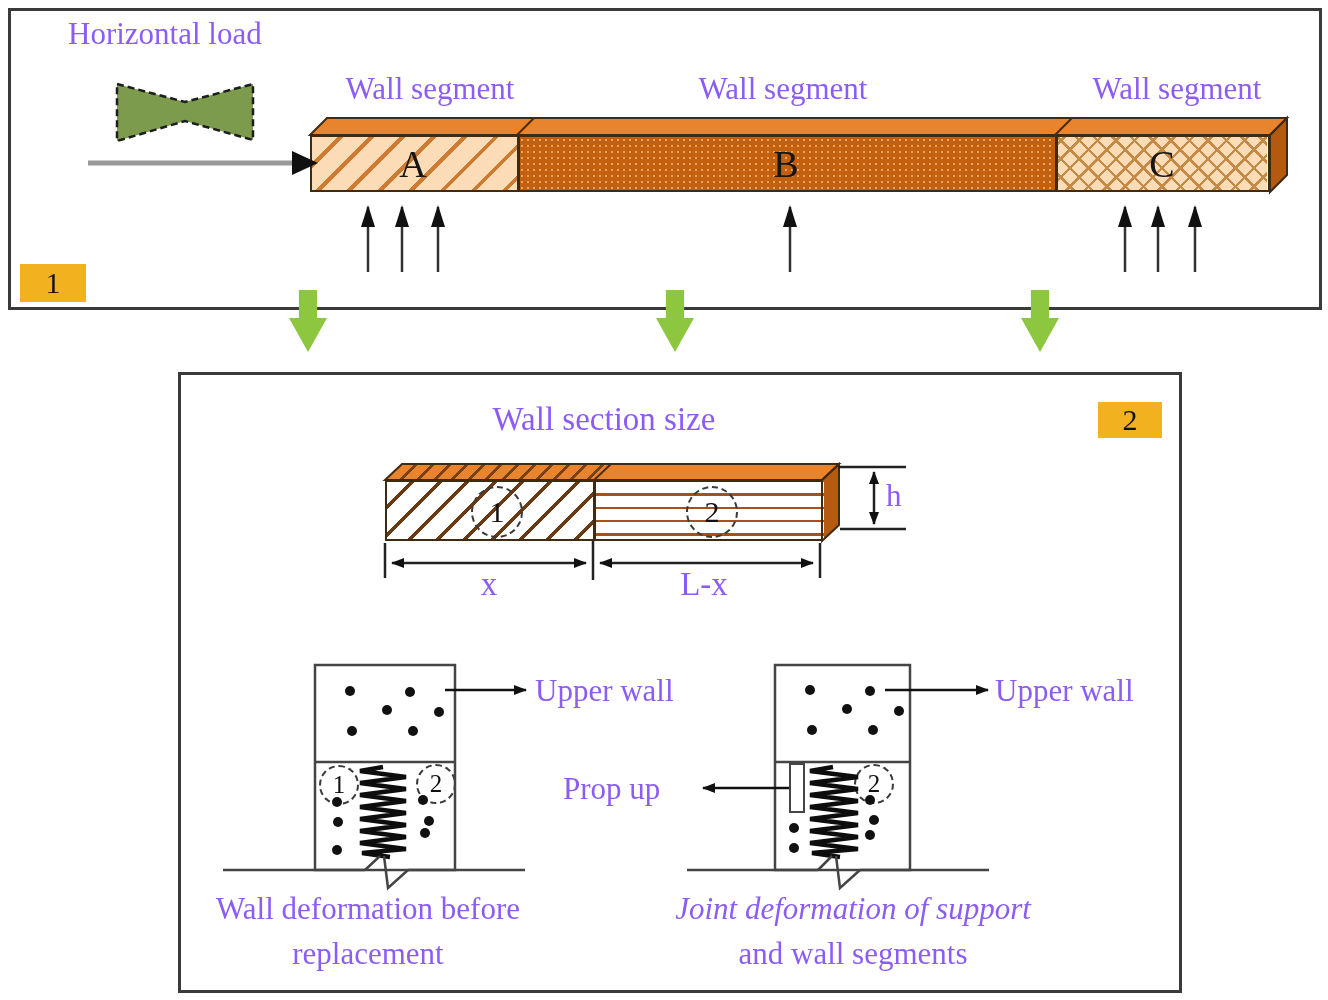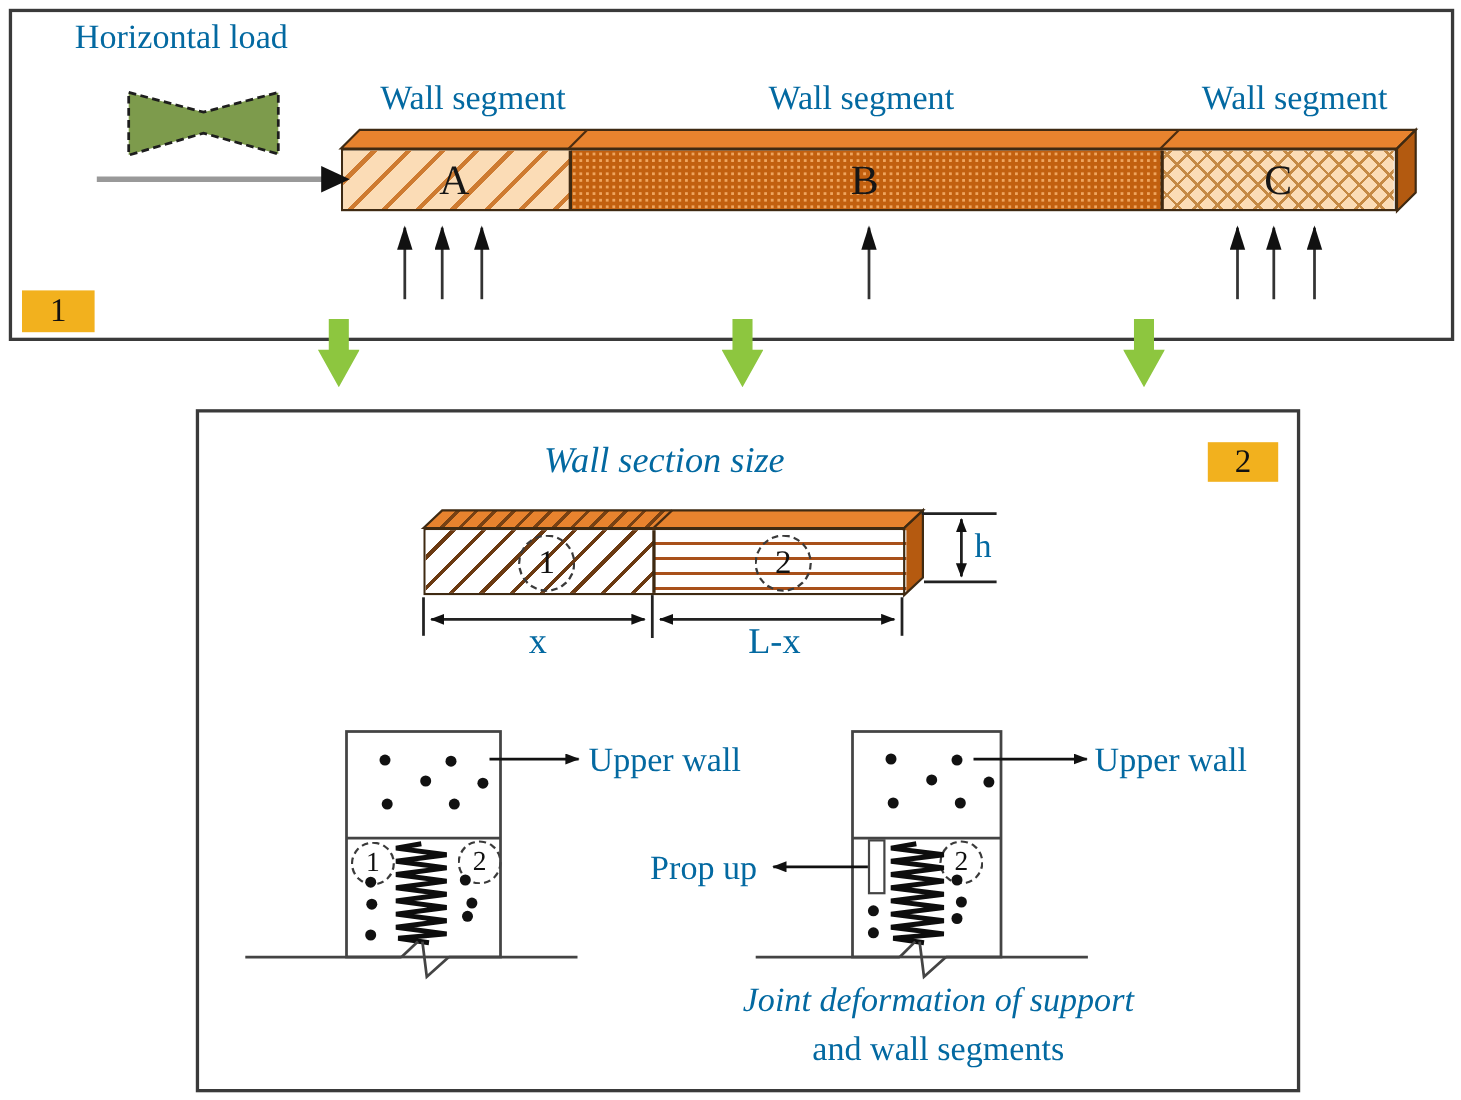"Horizontal load" .lbl { color: #0369a1 -> #8b5cf6 }
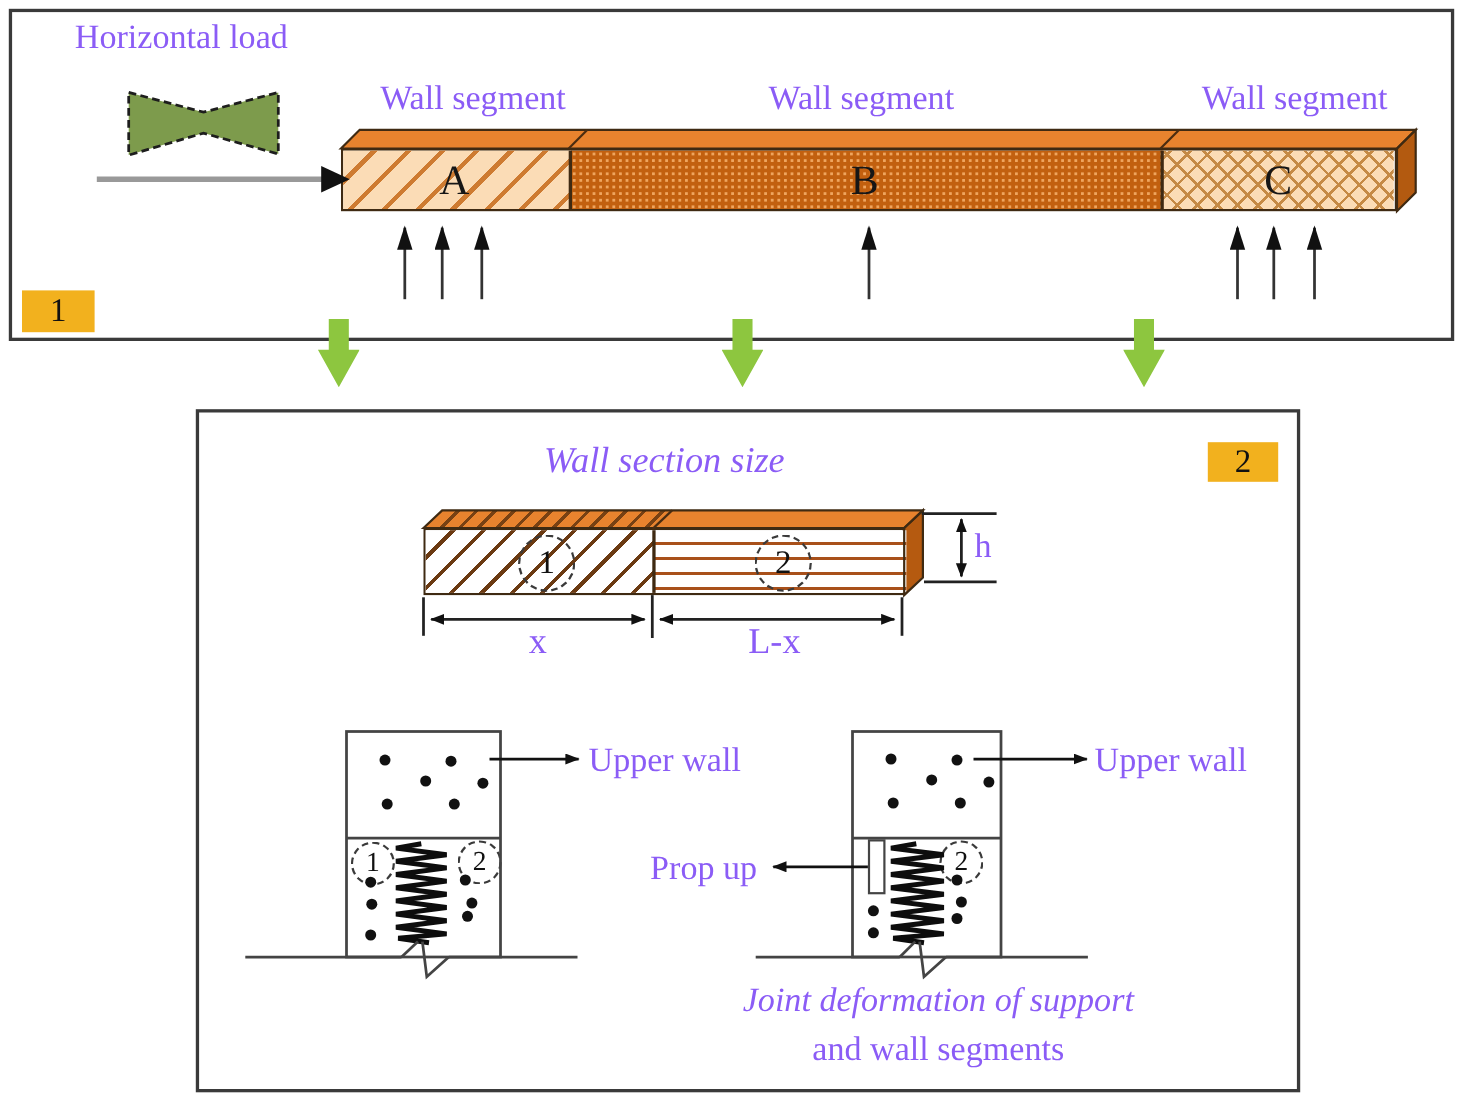"Wall section size" div.lbl { font-style: italic -> none }
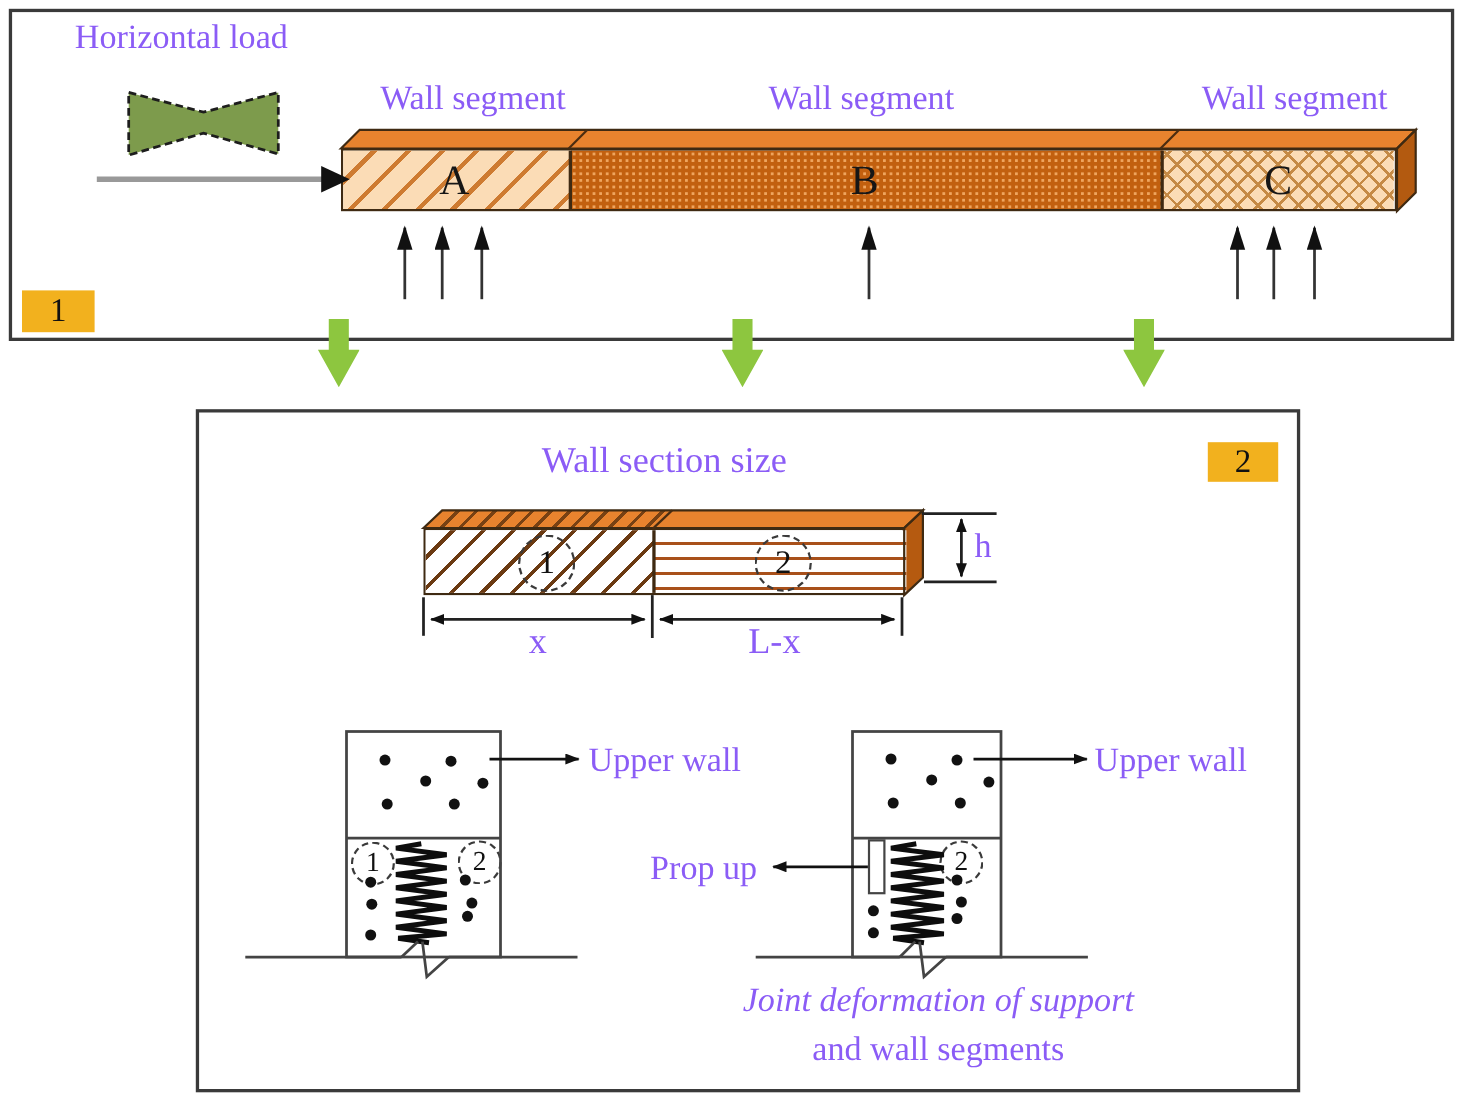"Prop up" div.lbl { margin-left: 28px -> none }
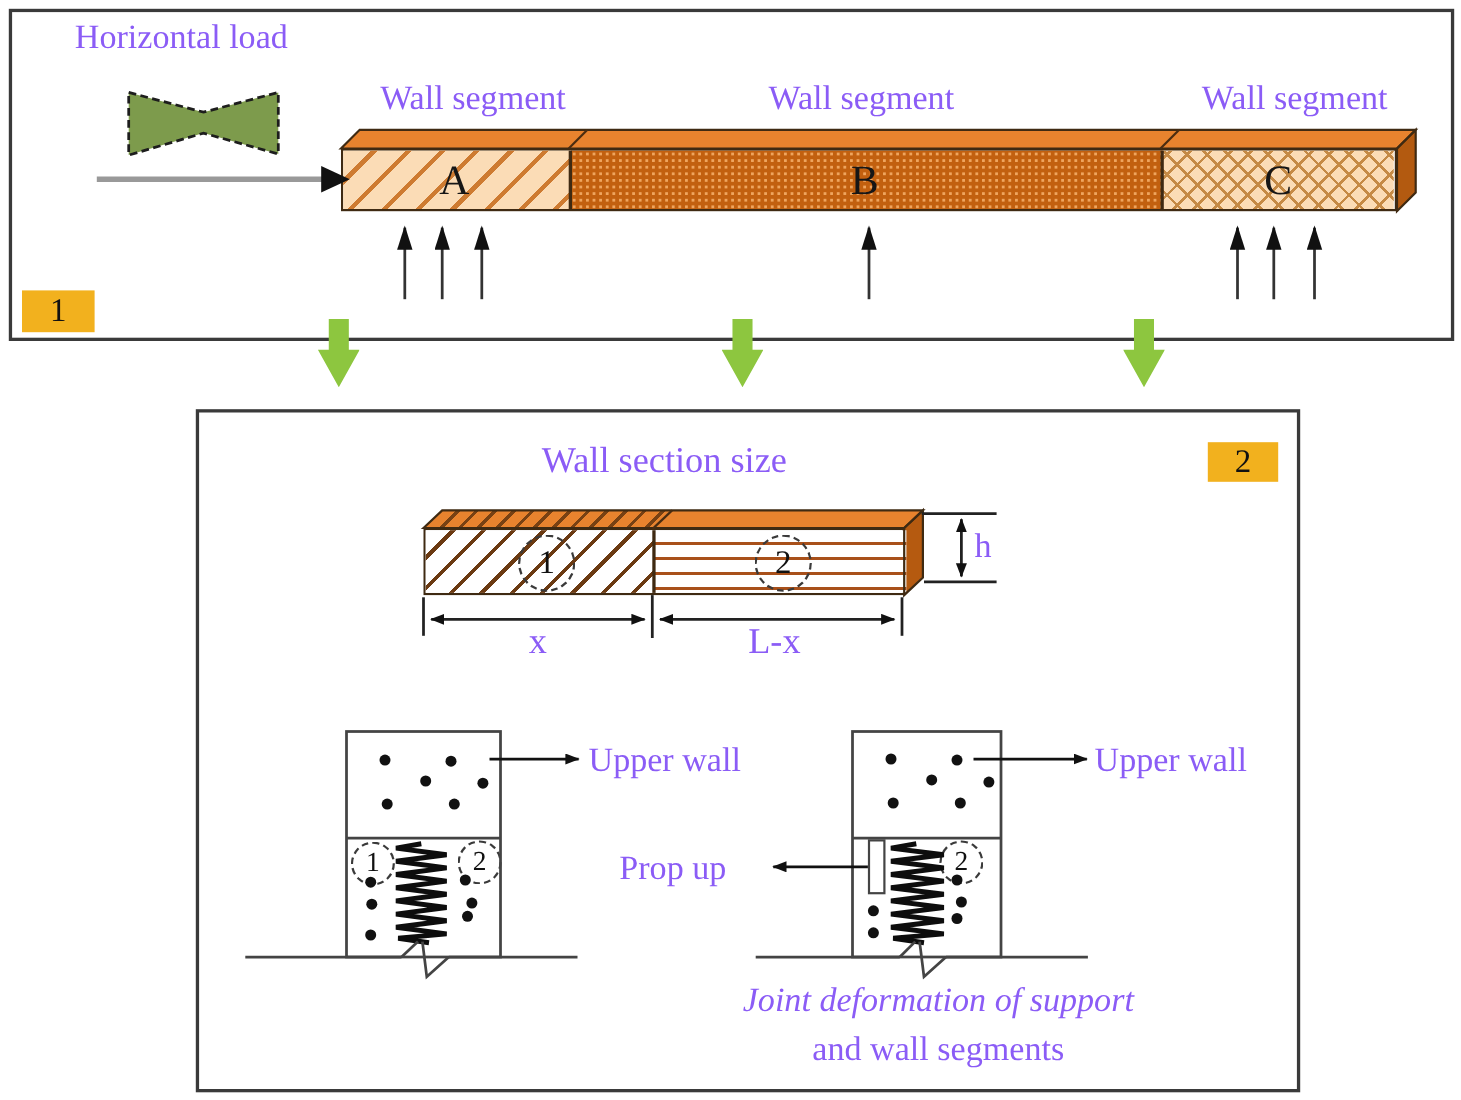"Wall deformation before" div.lbl { html: none -> <div>Wall deformation before</div> }
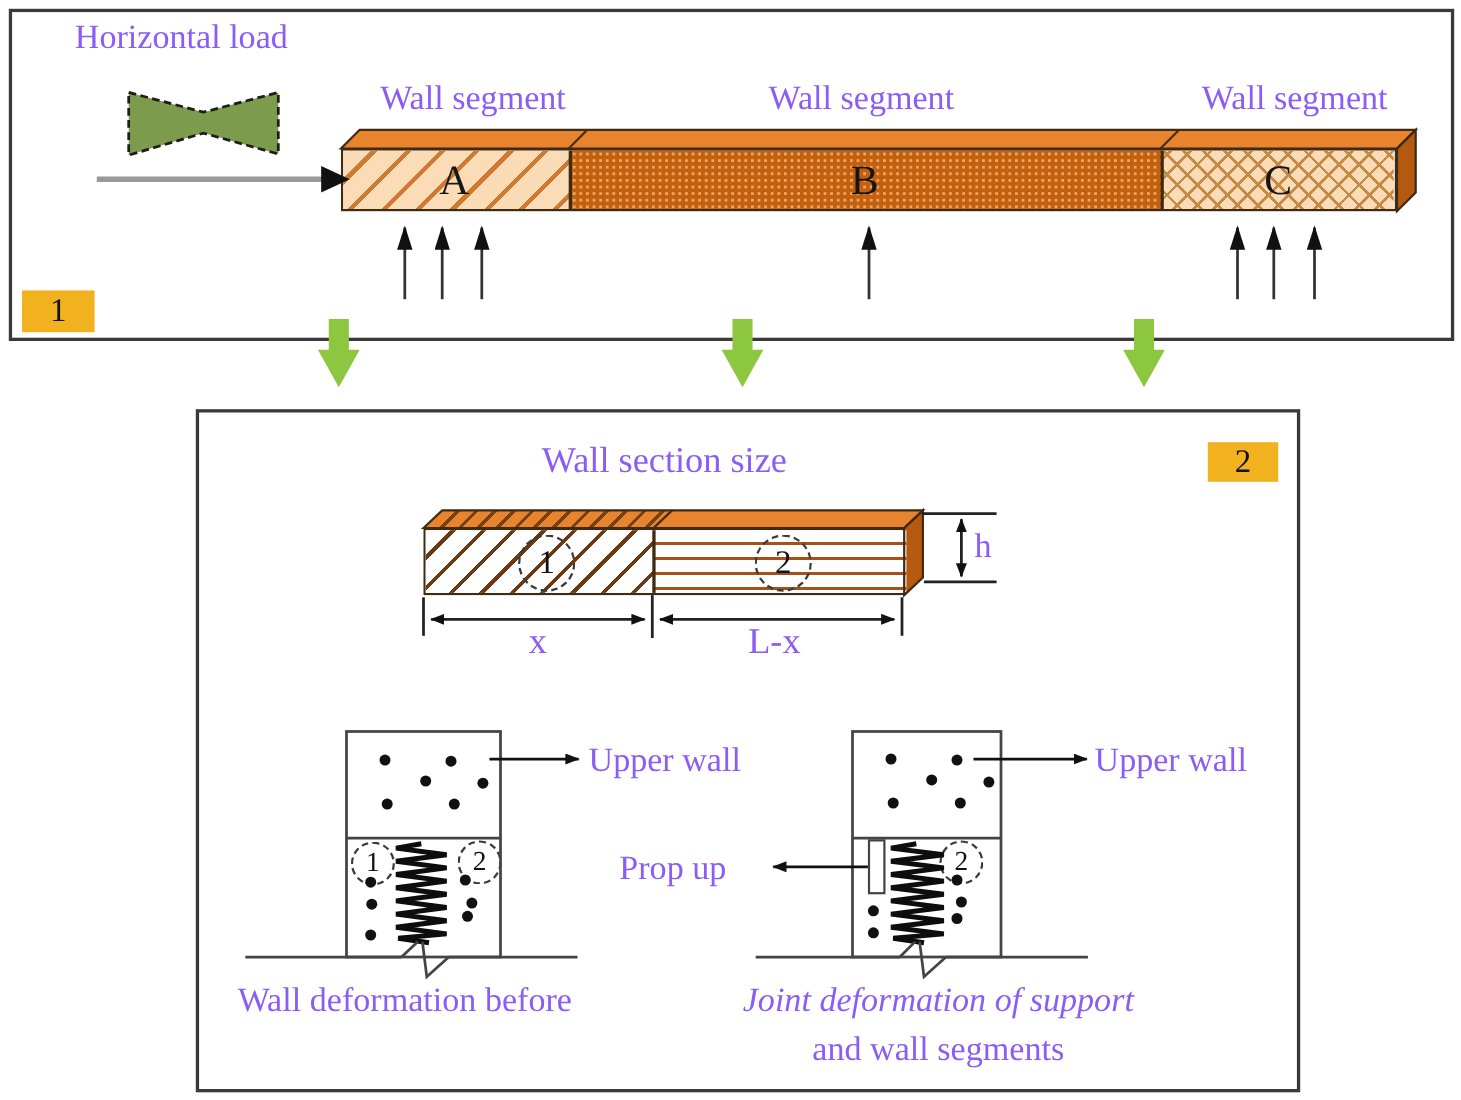"replacement" div.lbl { html: none -> <div>replacement</div> }
